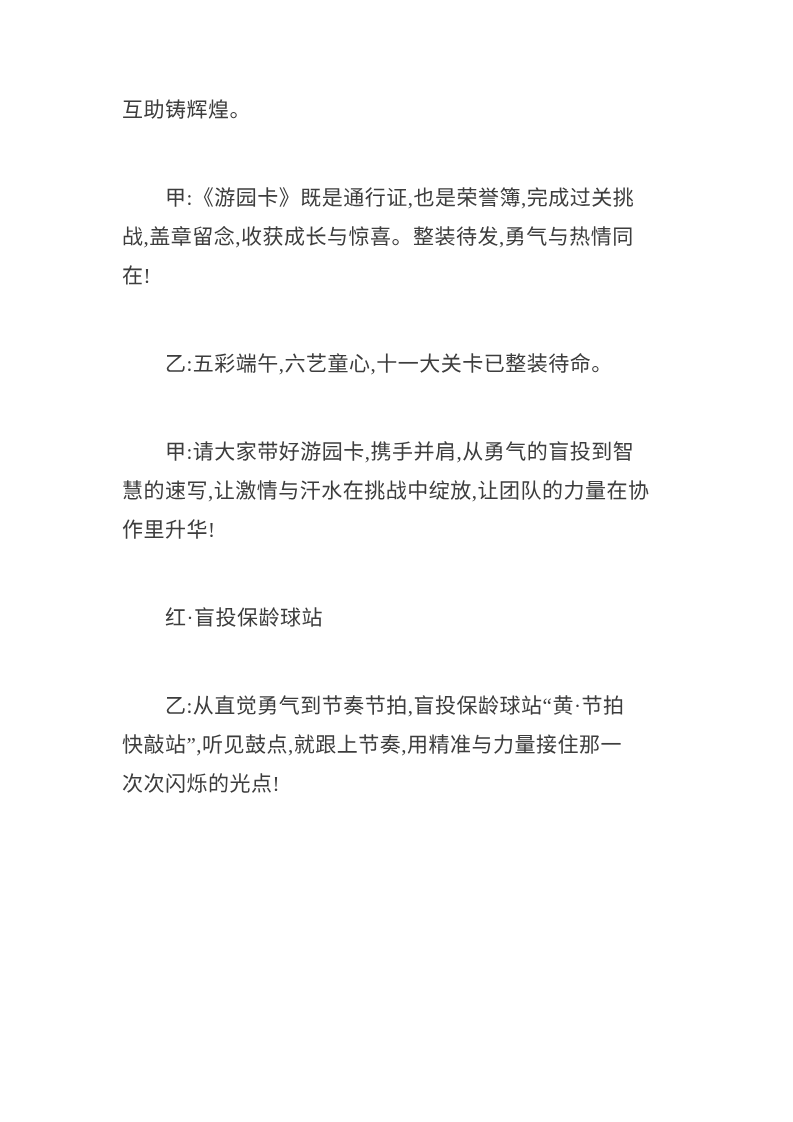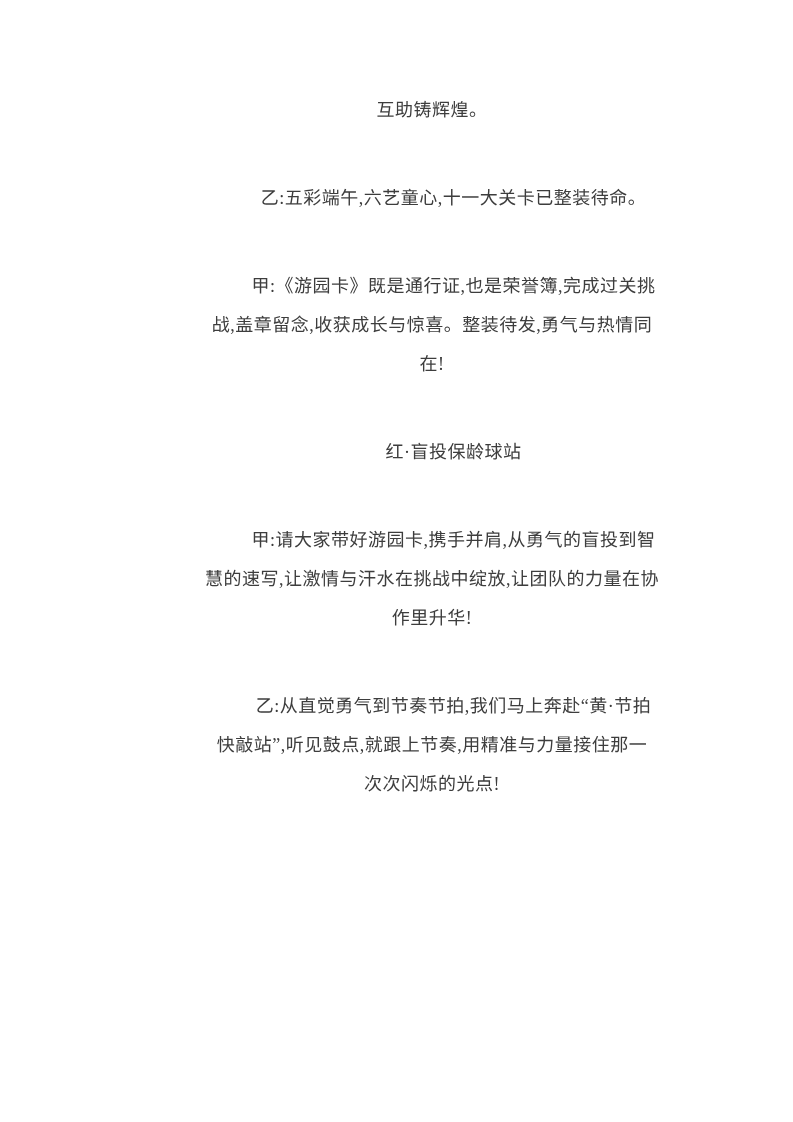"互助铸辉煌。" p.para { font-size: 18px -> 21px; text-align: center -> left }
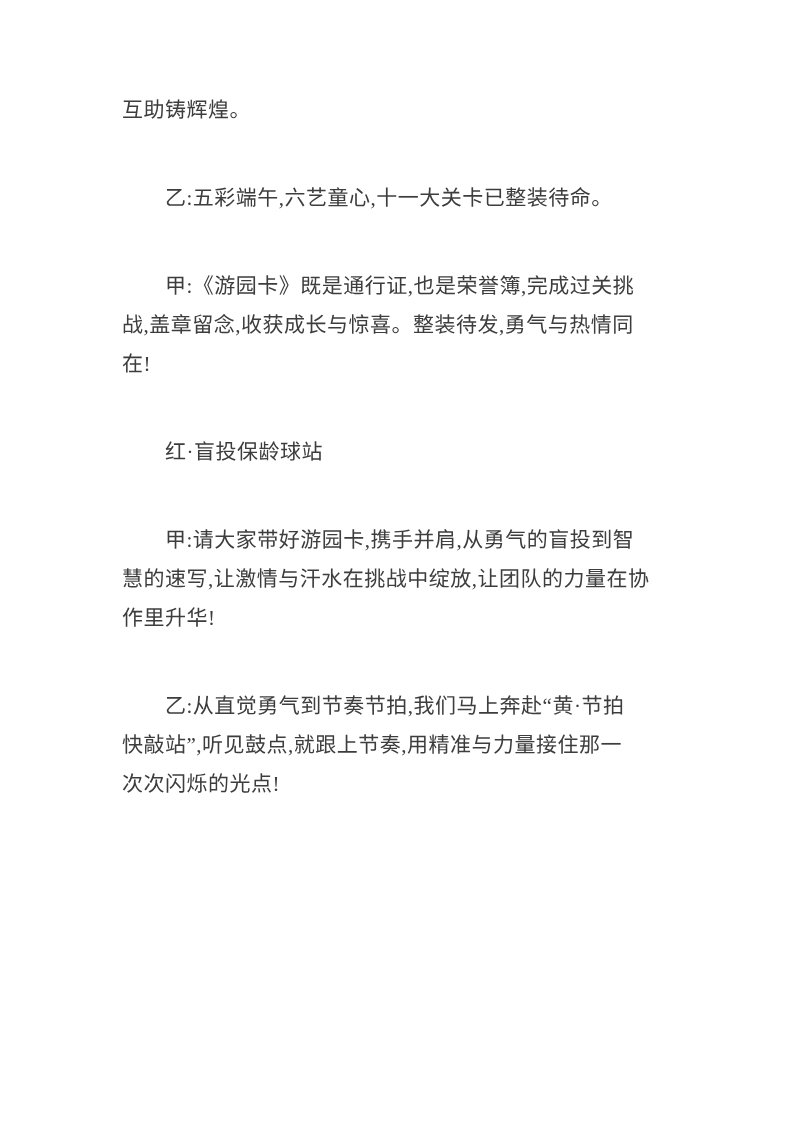"乙:五彩端午,六艺童心,十一大关卡已整装待命。" p.para { order: before "甲:《游园卡》既是通行证,也是荣誉簿,完成过关挑" -> after "甲:《游园卡》既是通行证,也是荣誉簿,完成过关挑" }
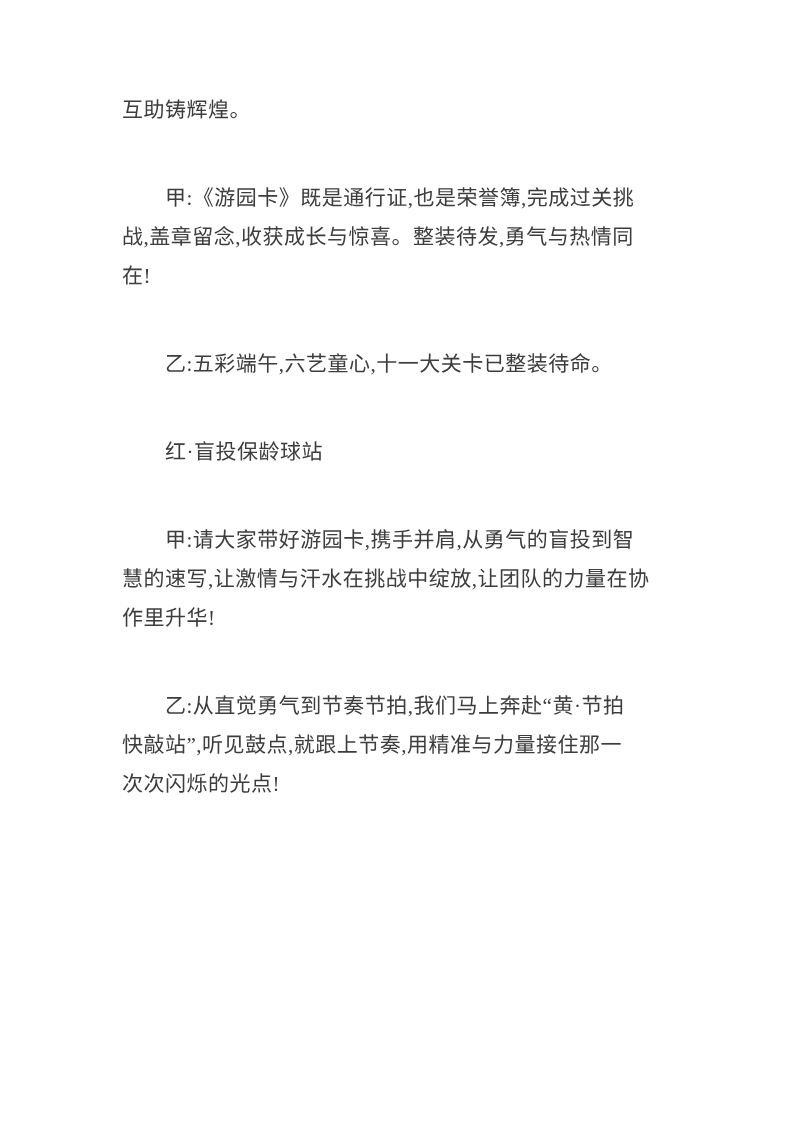"红·盲投保龄球站" p.para { order: before "甲:请大家带好游园卡,携手并肩,从勇气的盲投到智" -> after "甲:请大家带好游园卡,携手并肩,从勇气的盲投到智" }
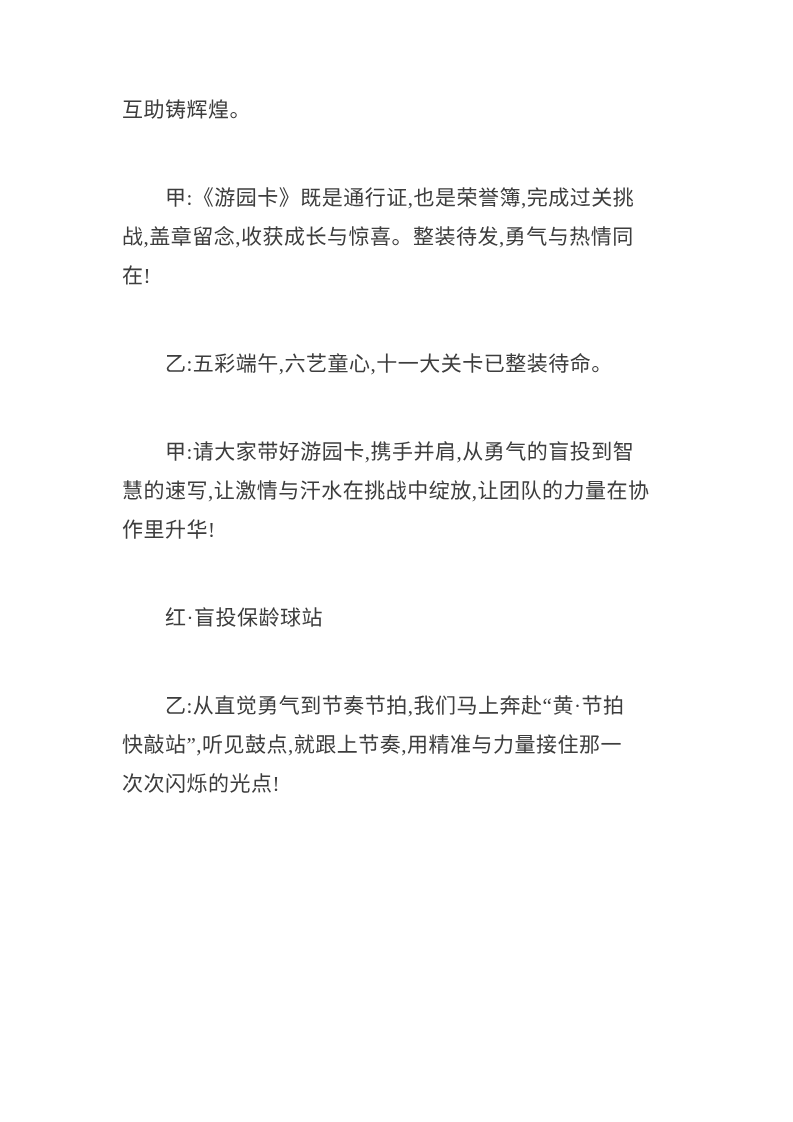"乙:从直觉勇气到节奏节拍,我们马上奔赴“黄·节拍" p.para { text: ,我们马上奔赴 -> ,盲投保龄球站 }
